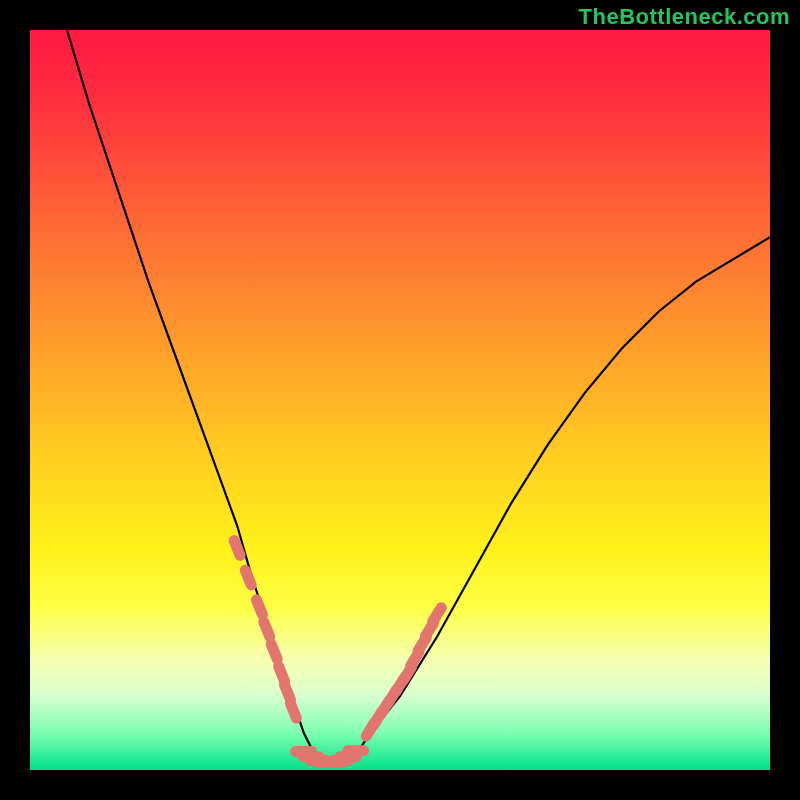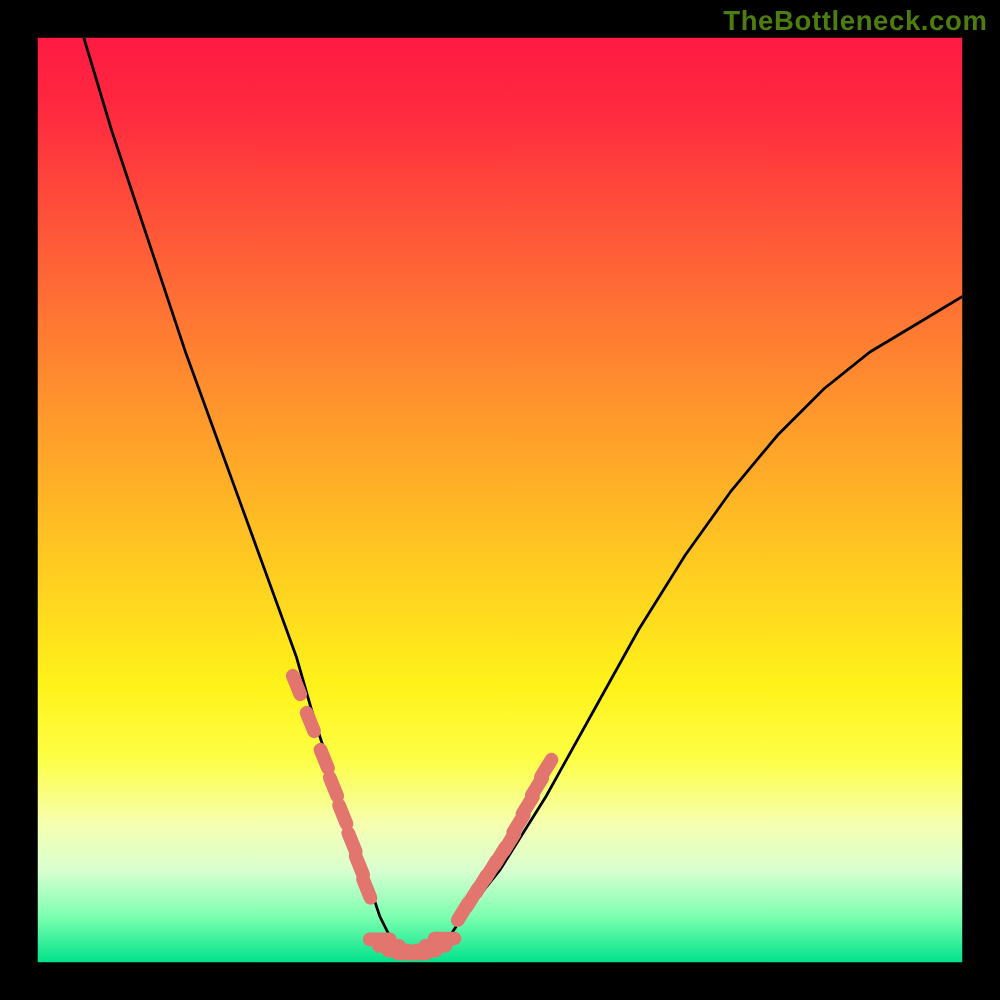"TheBottleneck.com" .attribution { color: #4d7c0f -> #22c55e }
